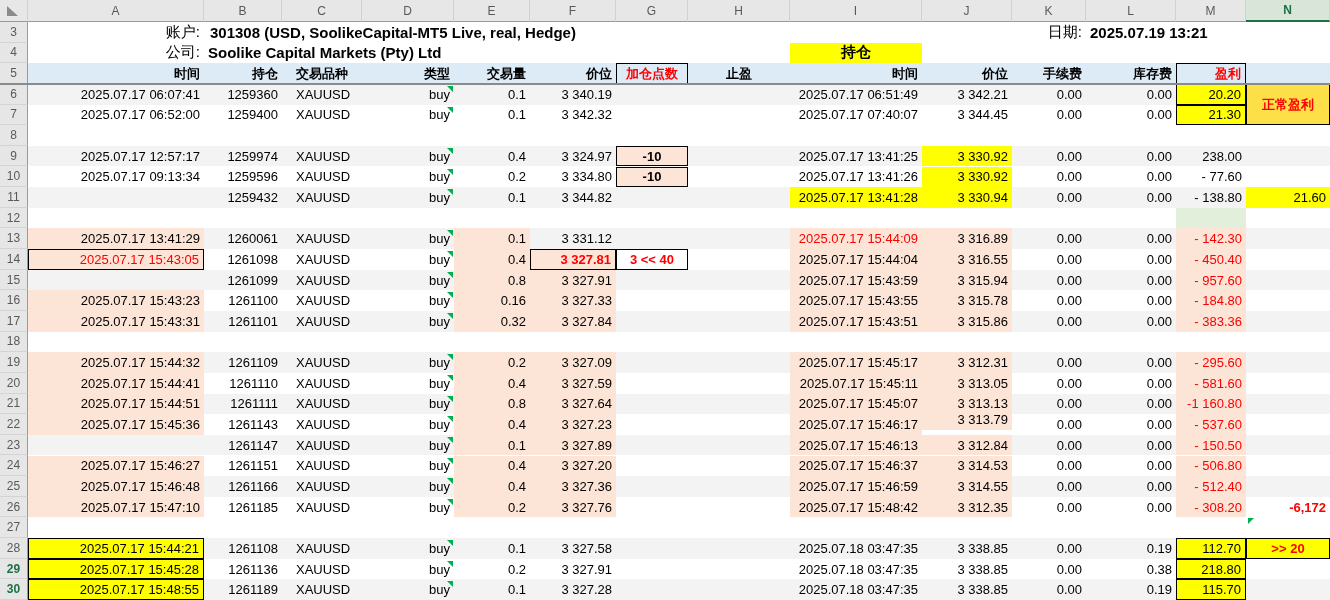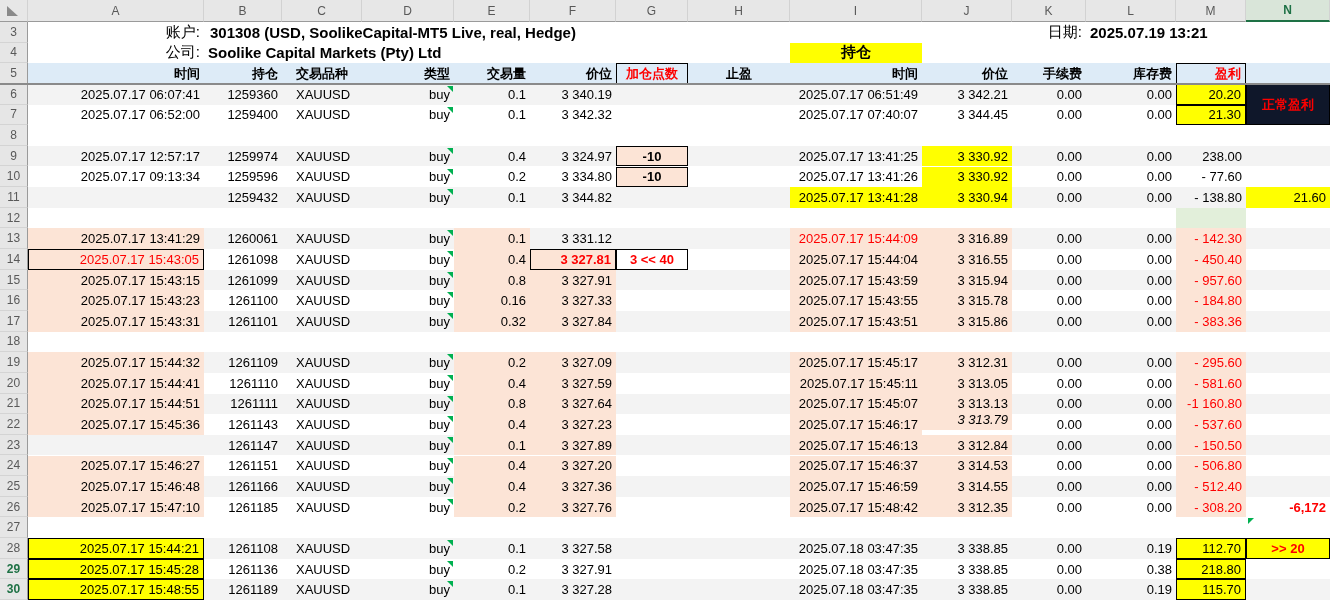"正常盈利" .bg-blue { background: #0f172a -> #fde047 }
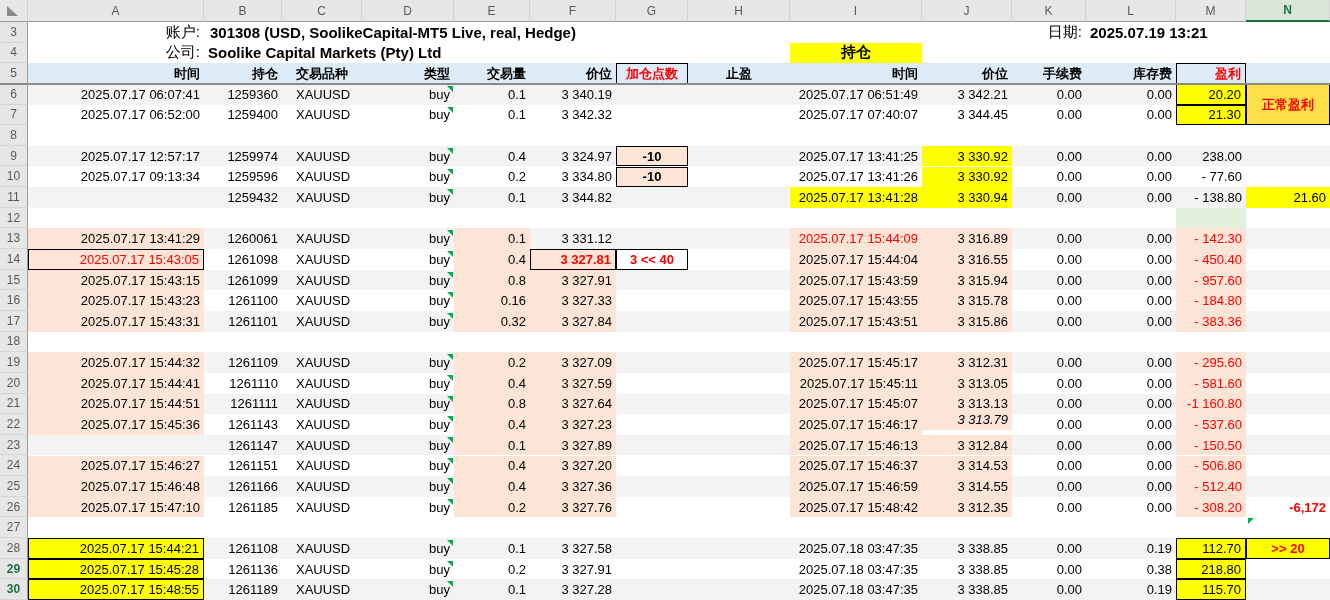"2025.07.17 15:43:15" div.c { html: <div>2025.07.17 15:43:15</div> -> none }
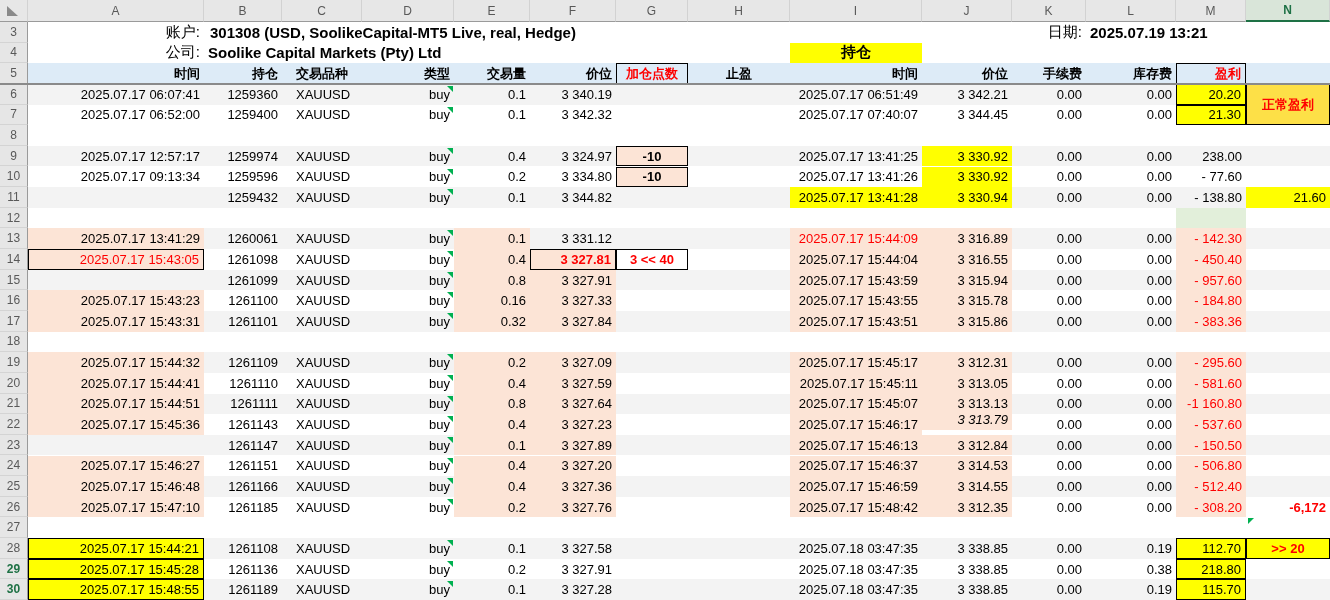"3 313.79" div.c { font-style: italic -> none }
